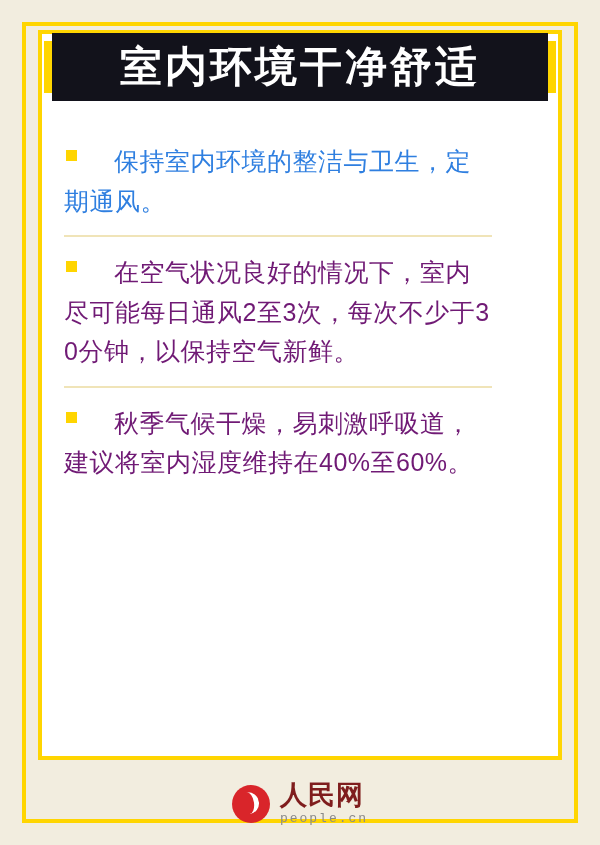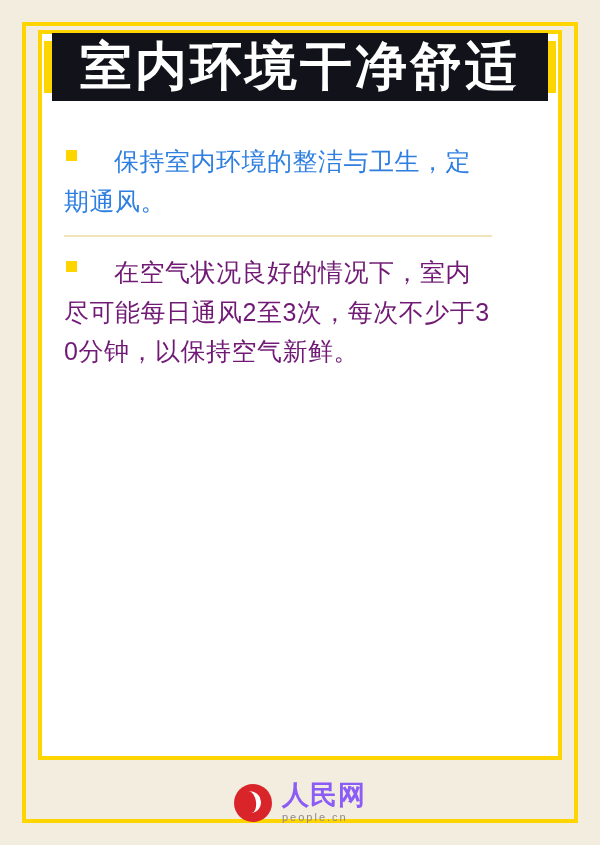"室内环境干净舒适" .title-bar .title-text { font-family: Liberation Serif, serif -> Liberation Sans, sans-serif; font-size: 52px -> 42px }
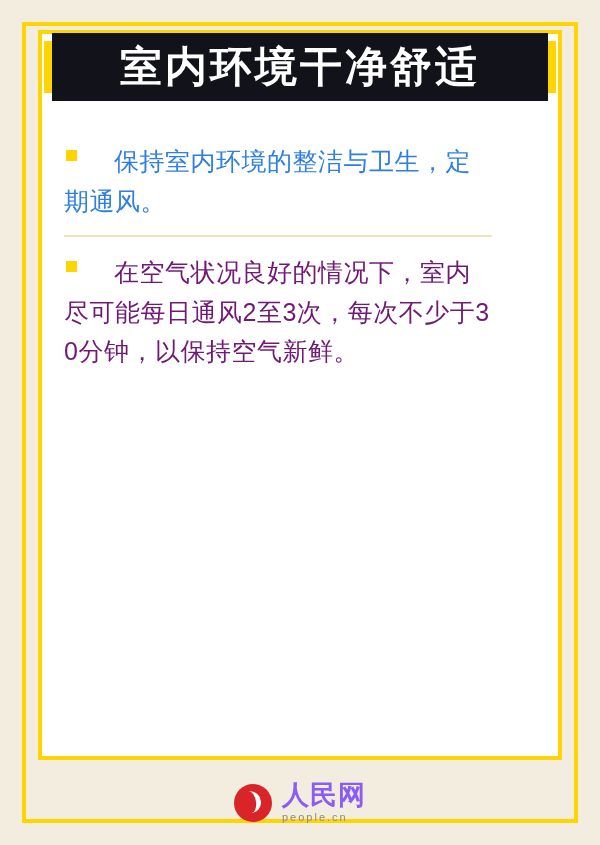"秋季气候干燥，易刺激呼吸道，建议将室内湿度维持在40%至60%。" div.item { html: none -> <div> <span></span> <div>秋季气候干燥，易刺激呼吸道，建议将室内湿度维持在40%至60%。</div> </div> }
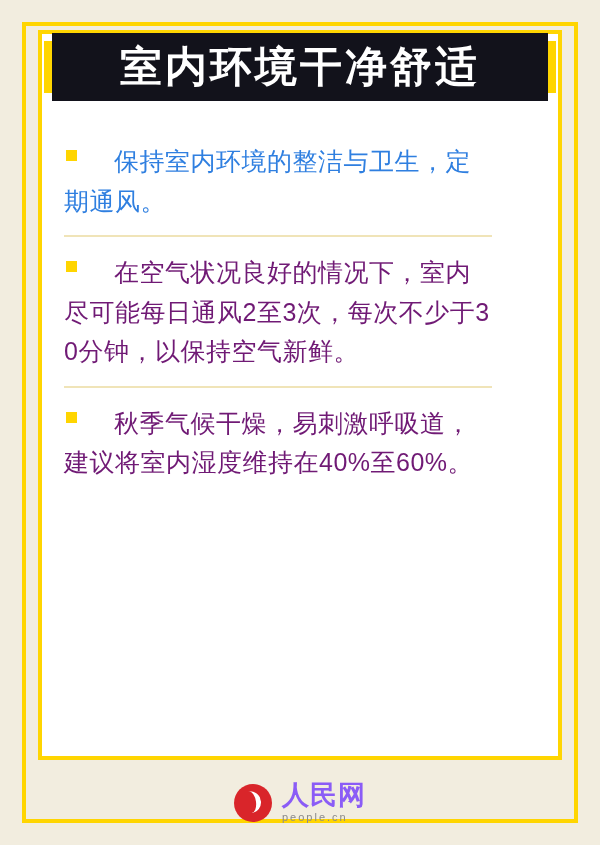"人民网" .logo-cn { color: #8b5cf6 -> #7f1d1d }
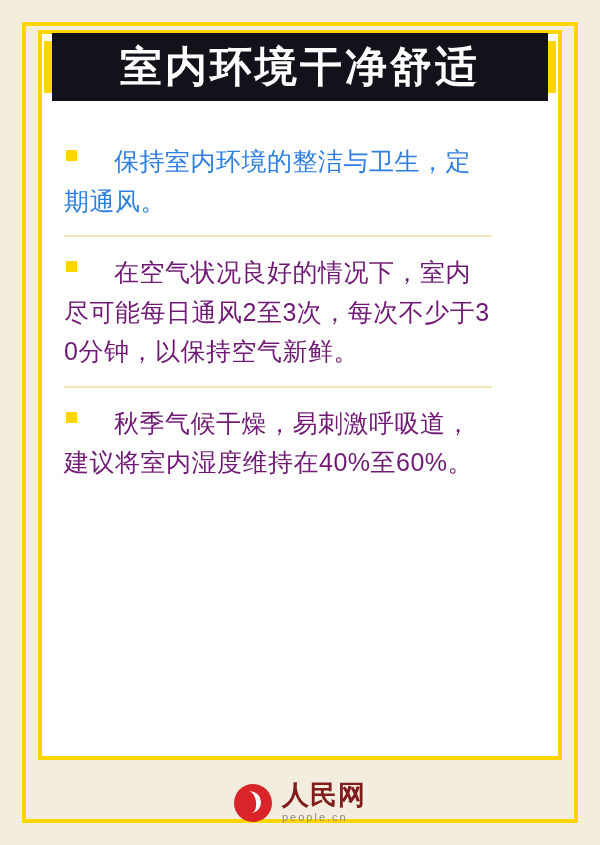"people.cn" .logo-en { font-family: Liberation Sans, sans-serif -> Liberation Mono, monospace; font-size: 11px -> 13px }
